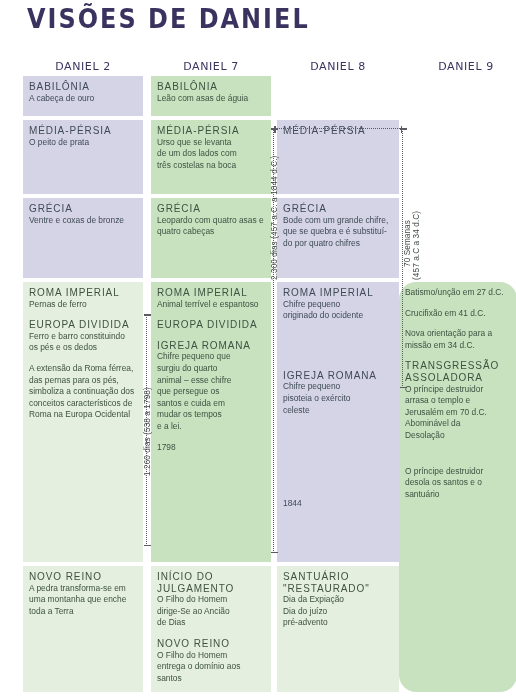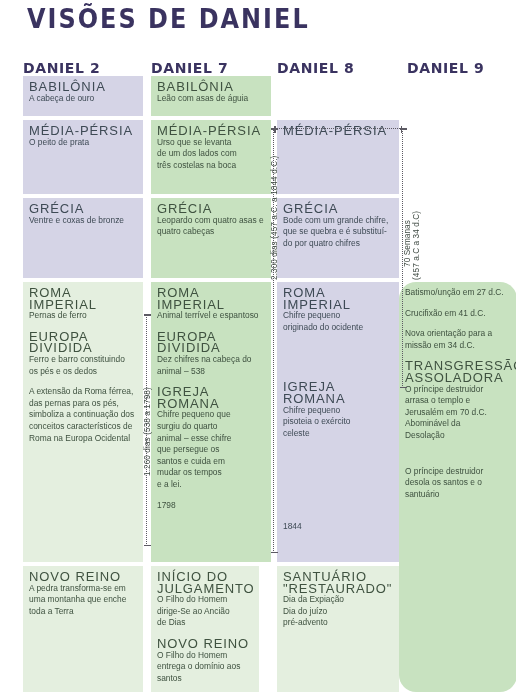"DANIEL 2" .col-head { font-size: 14px -> 11px; font-weight: bold -> normal; text-align: left -> center }
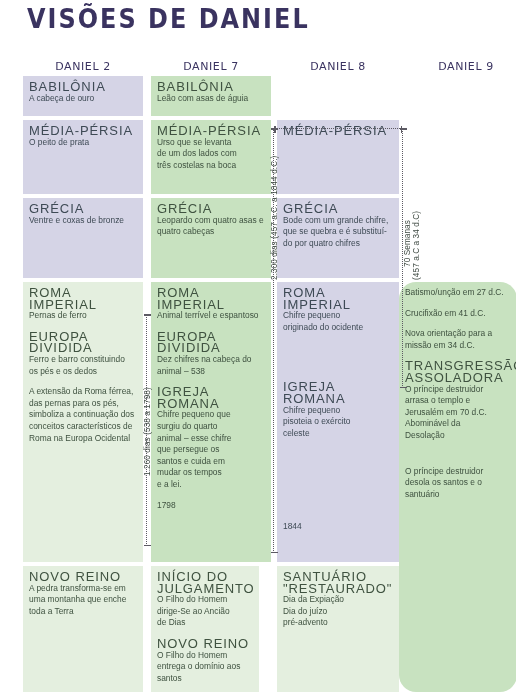"BABILÔNIA" .block .ttl { font-size: 13px -> 10px }
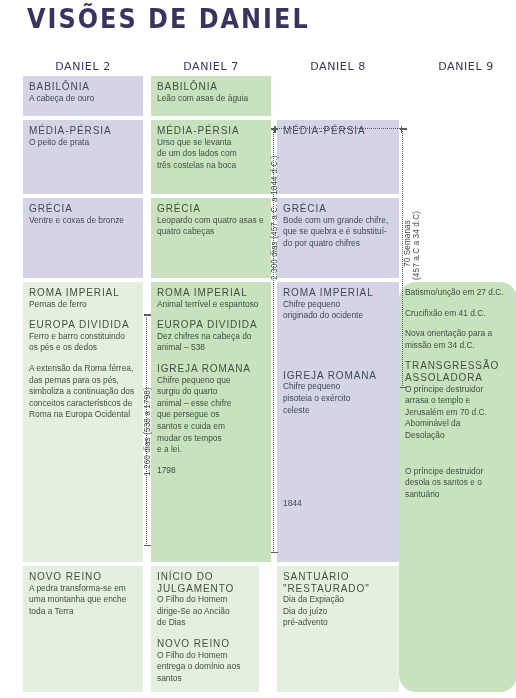"Dez chifres na cabeça do" span.txt { html: <span>Dez chifres na cabeça do animal – 538</span> -> none }
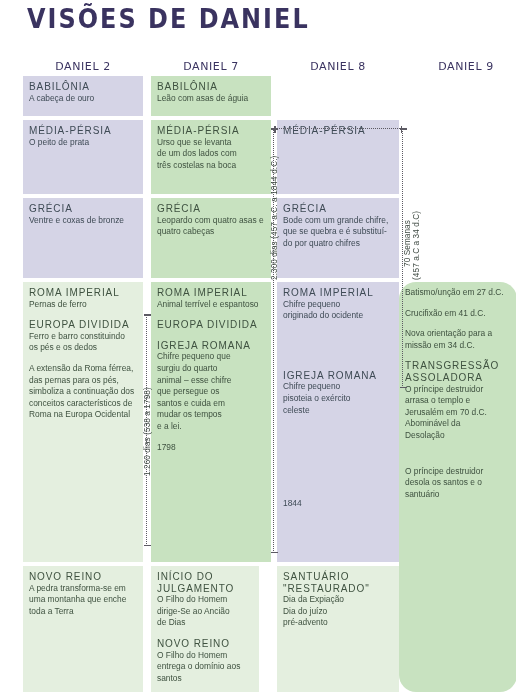"INÍCIO DO" div.block { width: 108px -> 120px }
